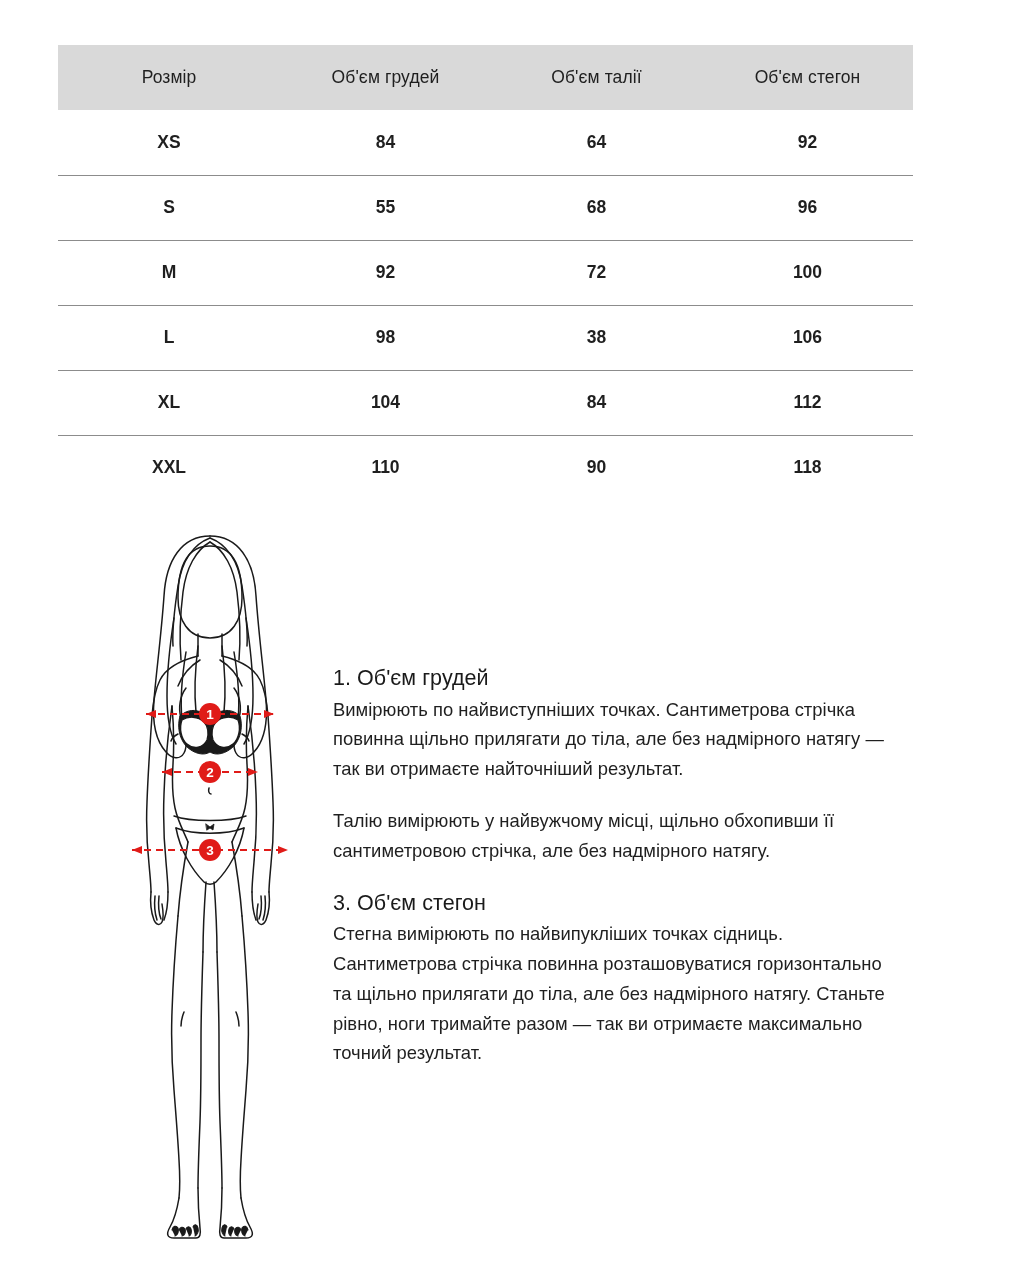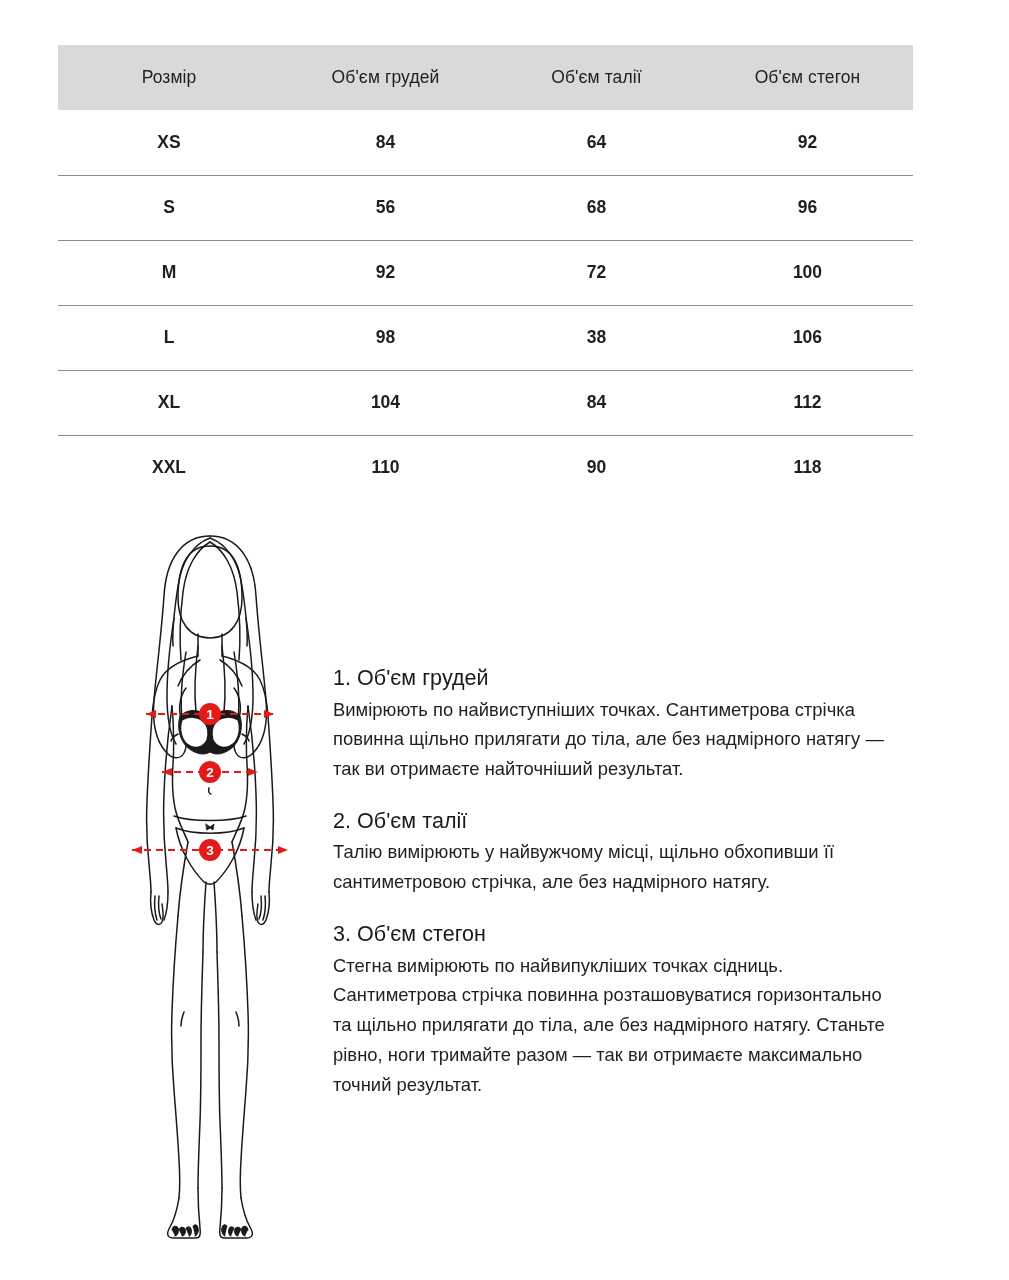"56" td { text: 56 -> 55 }
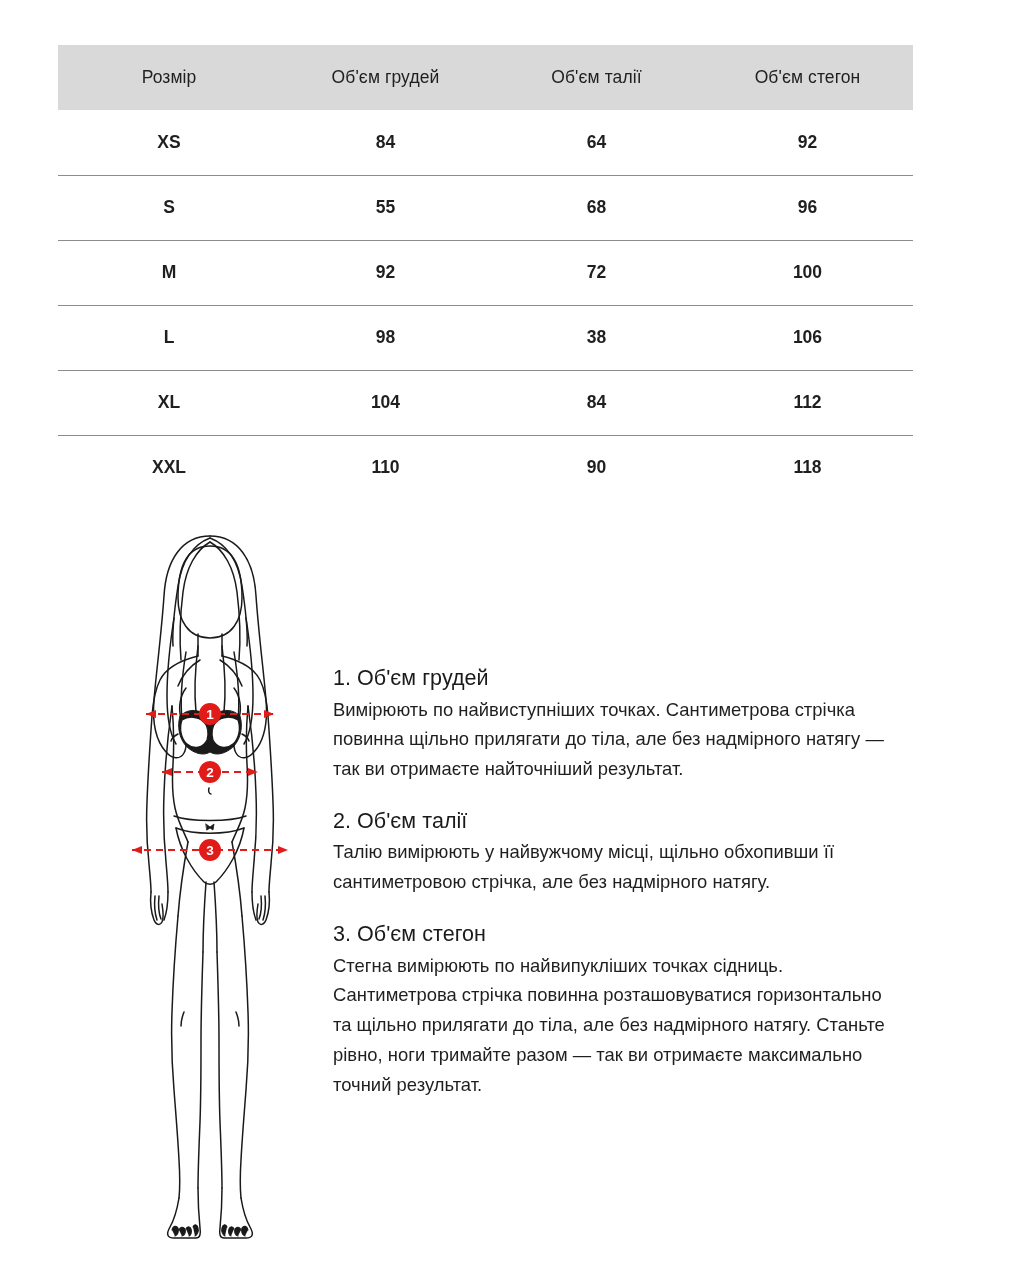"2. Об'єм талії" div.instr-title { html: <div>2. Об'єм талії</div> -> none }
